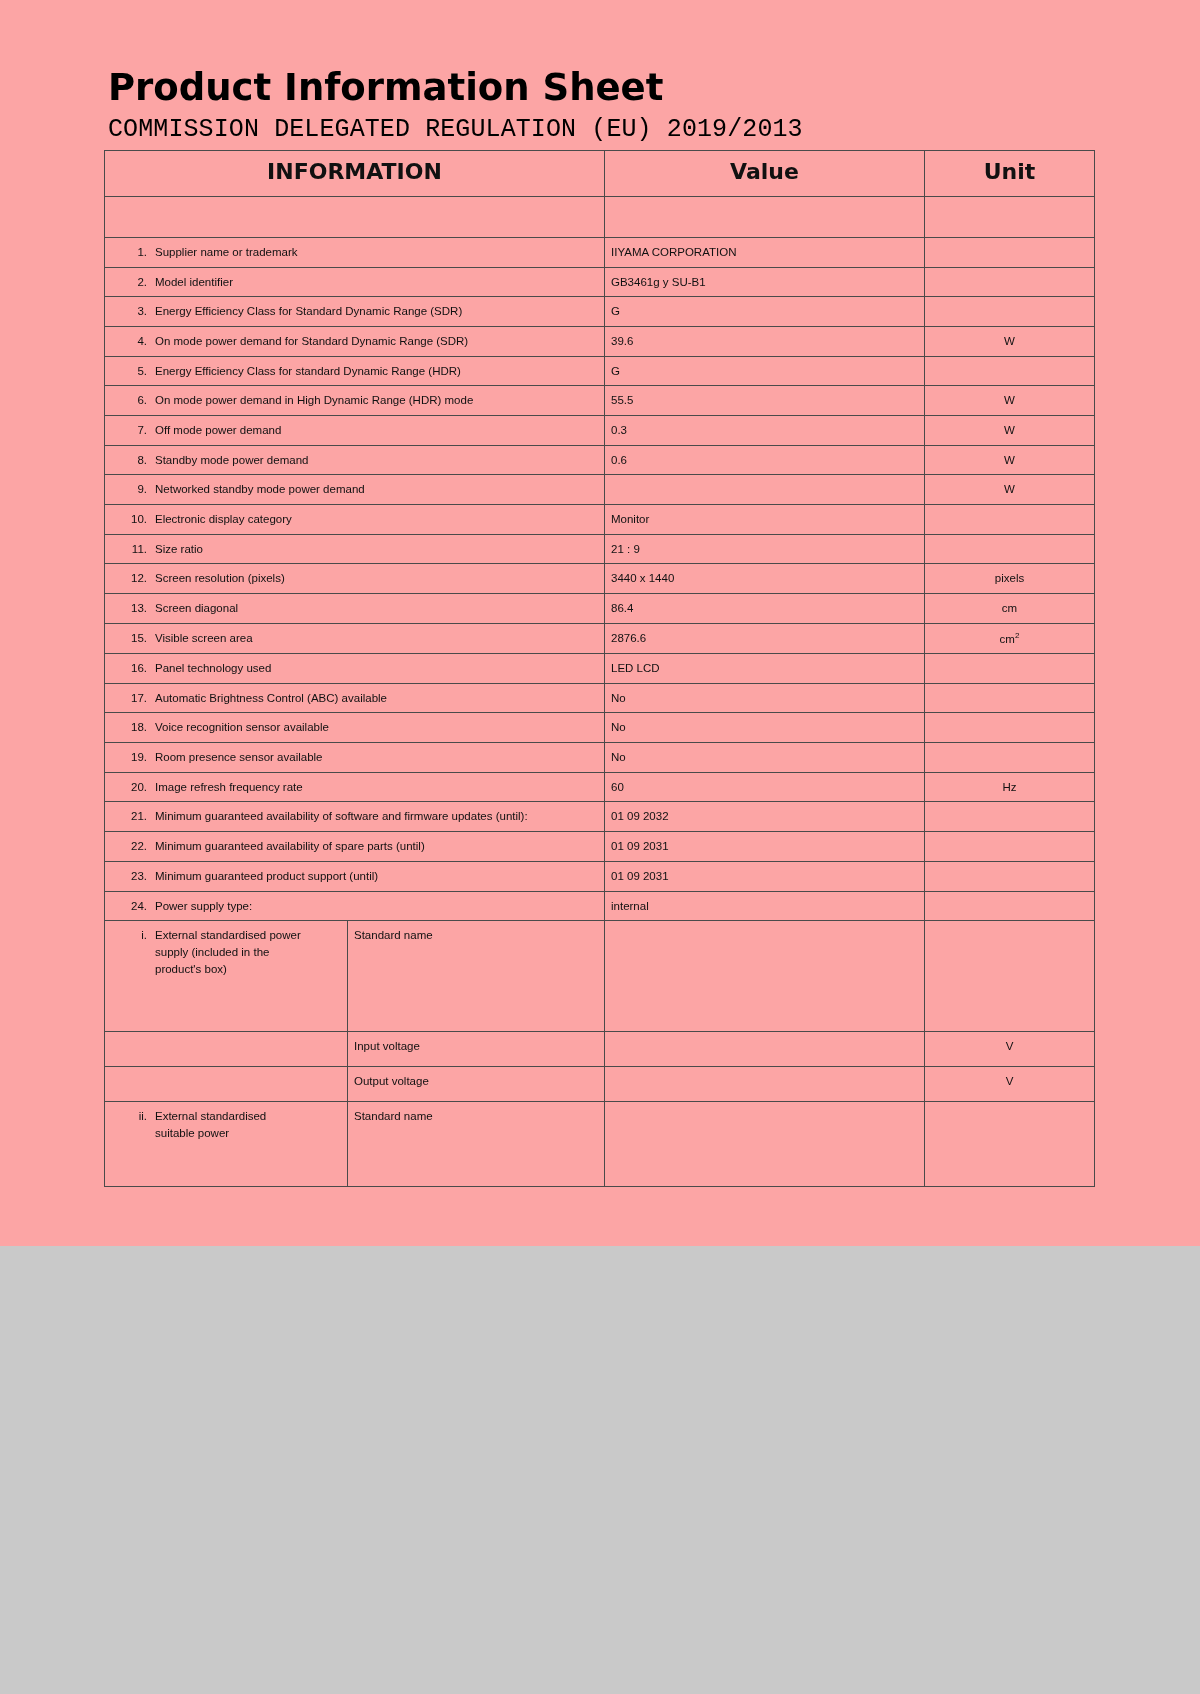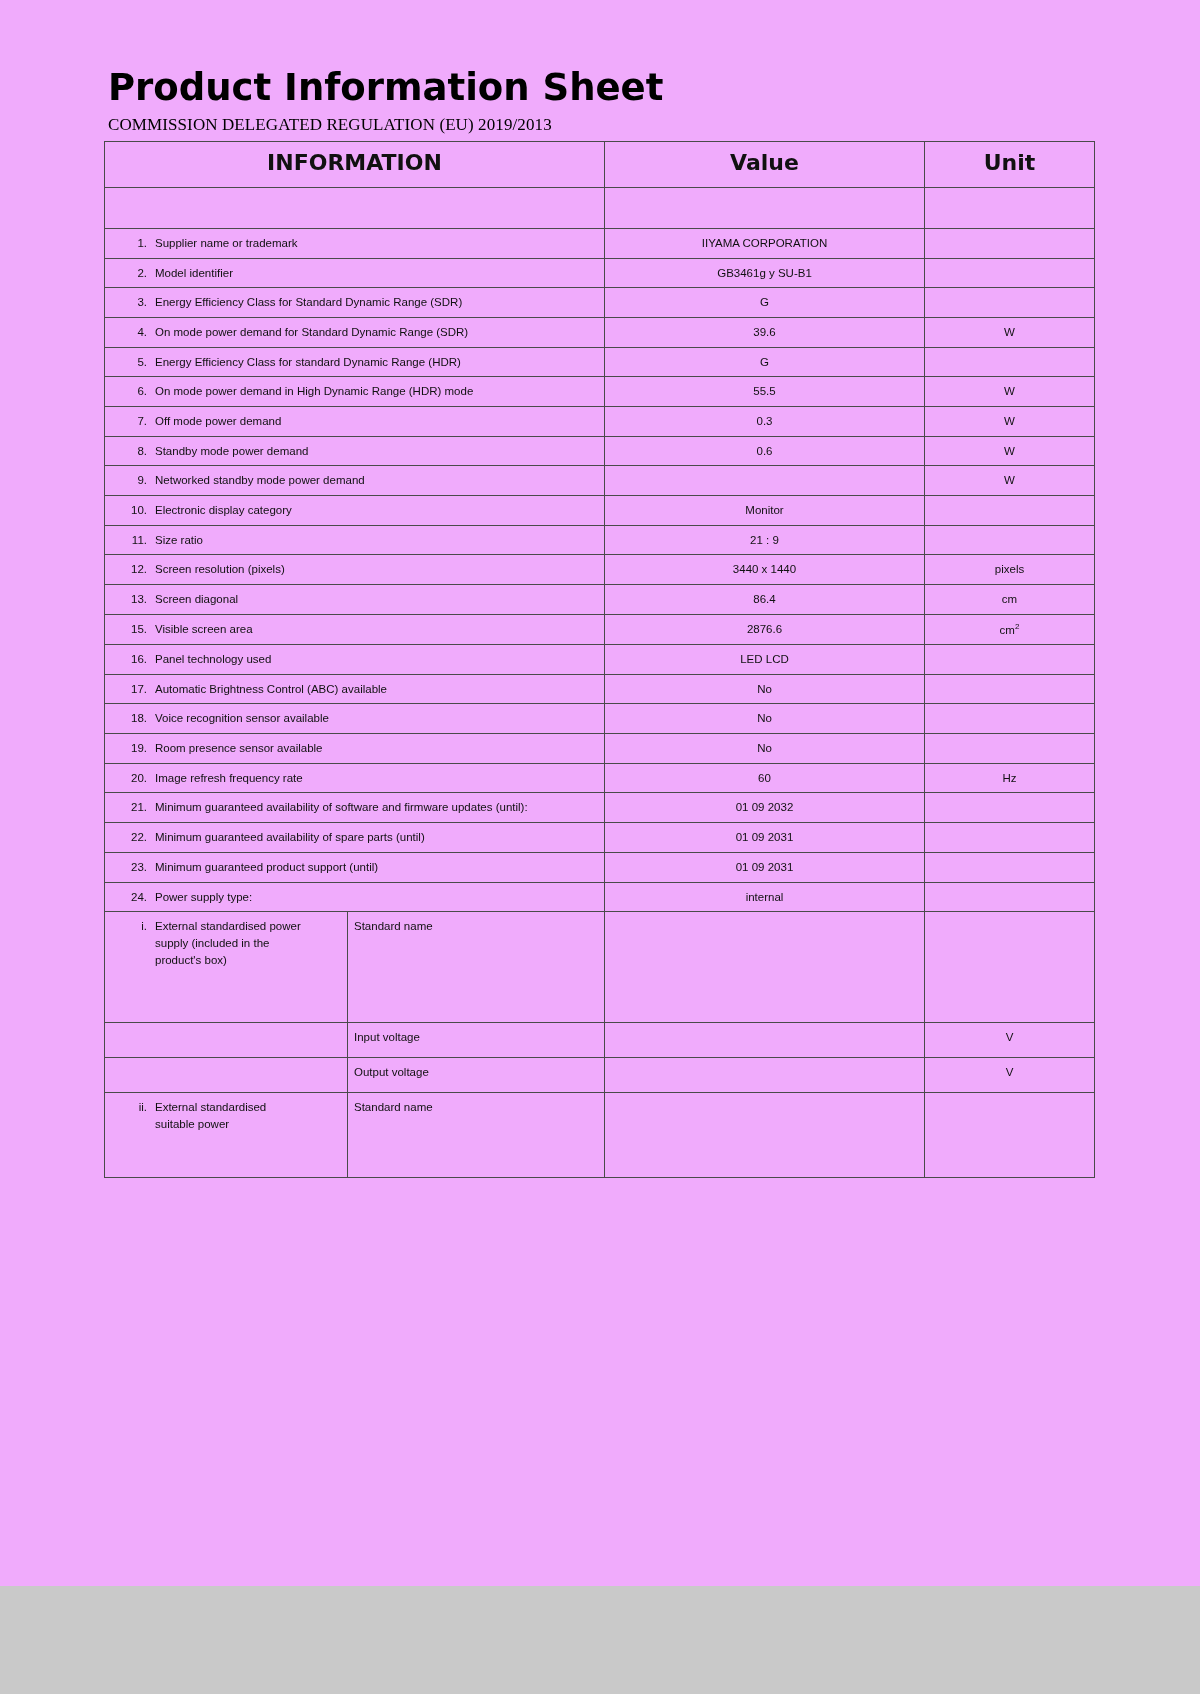"Product Information Sheet" #page { background: #f0abfc -> #fca5a5; height: 1586px -> 1246px }
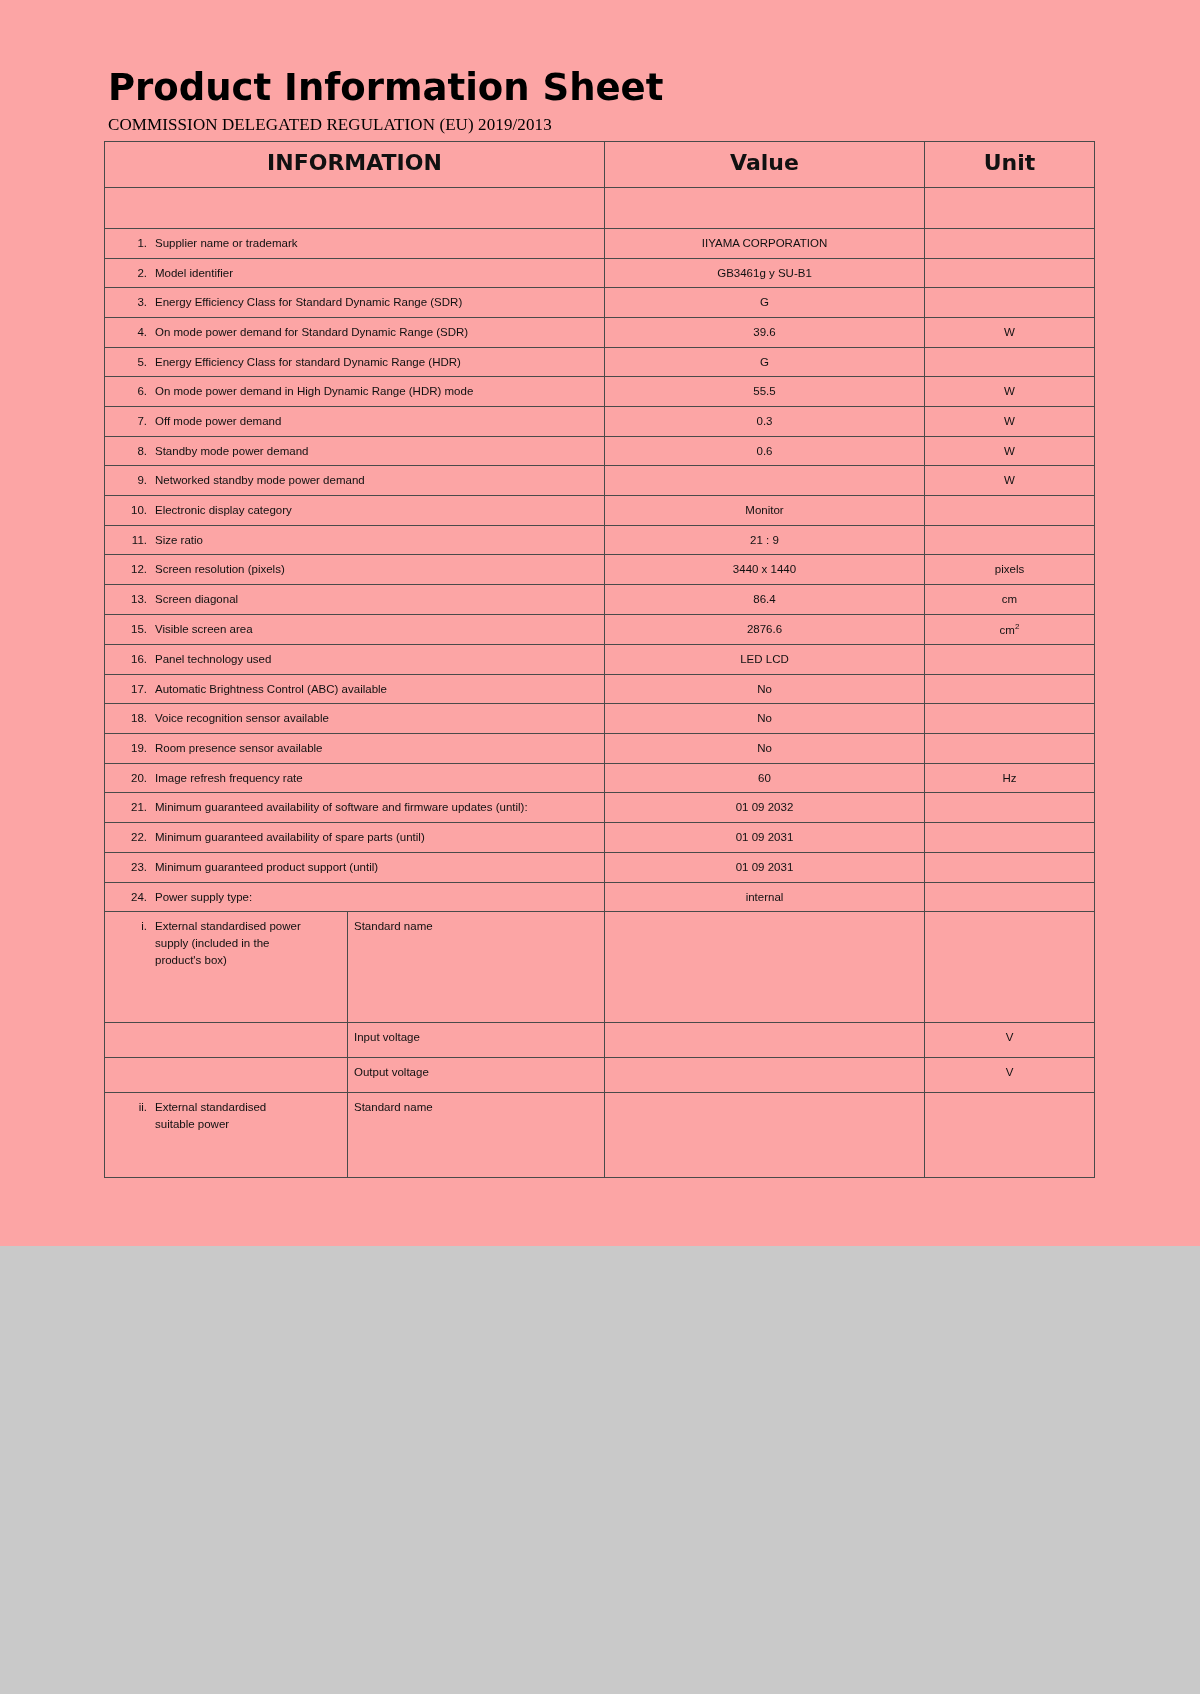"COMMISSION DELEGATED REGULATION (EU)" .doc-subtitle { font-family: Liberation Serif, serif -> Liberation Mono, monospace; font-size: 17px -> 25px }
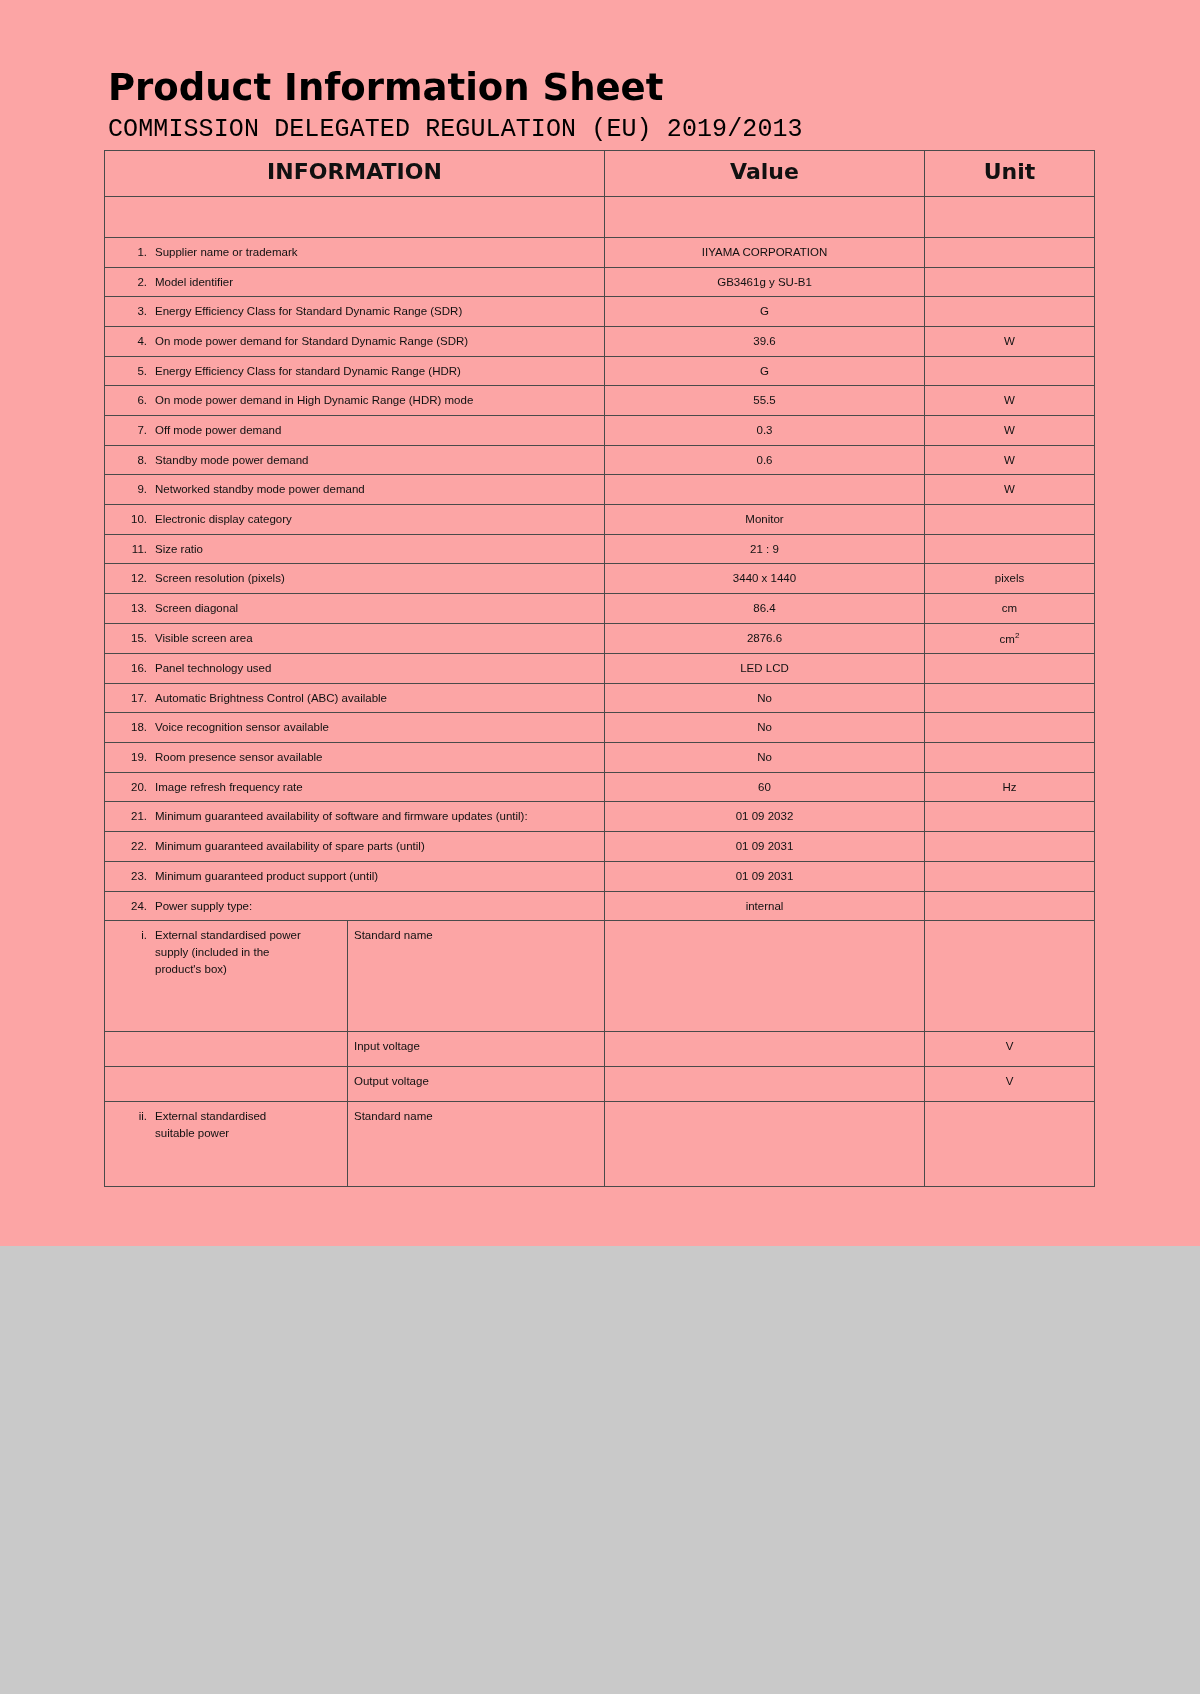"IIYAMA CORPORATION" td.val { text-align: center -> none }
